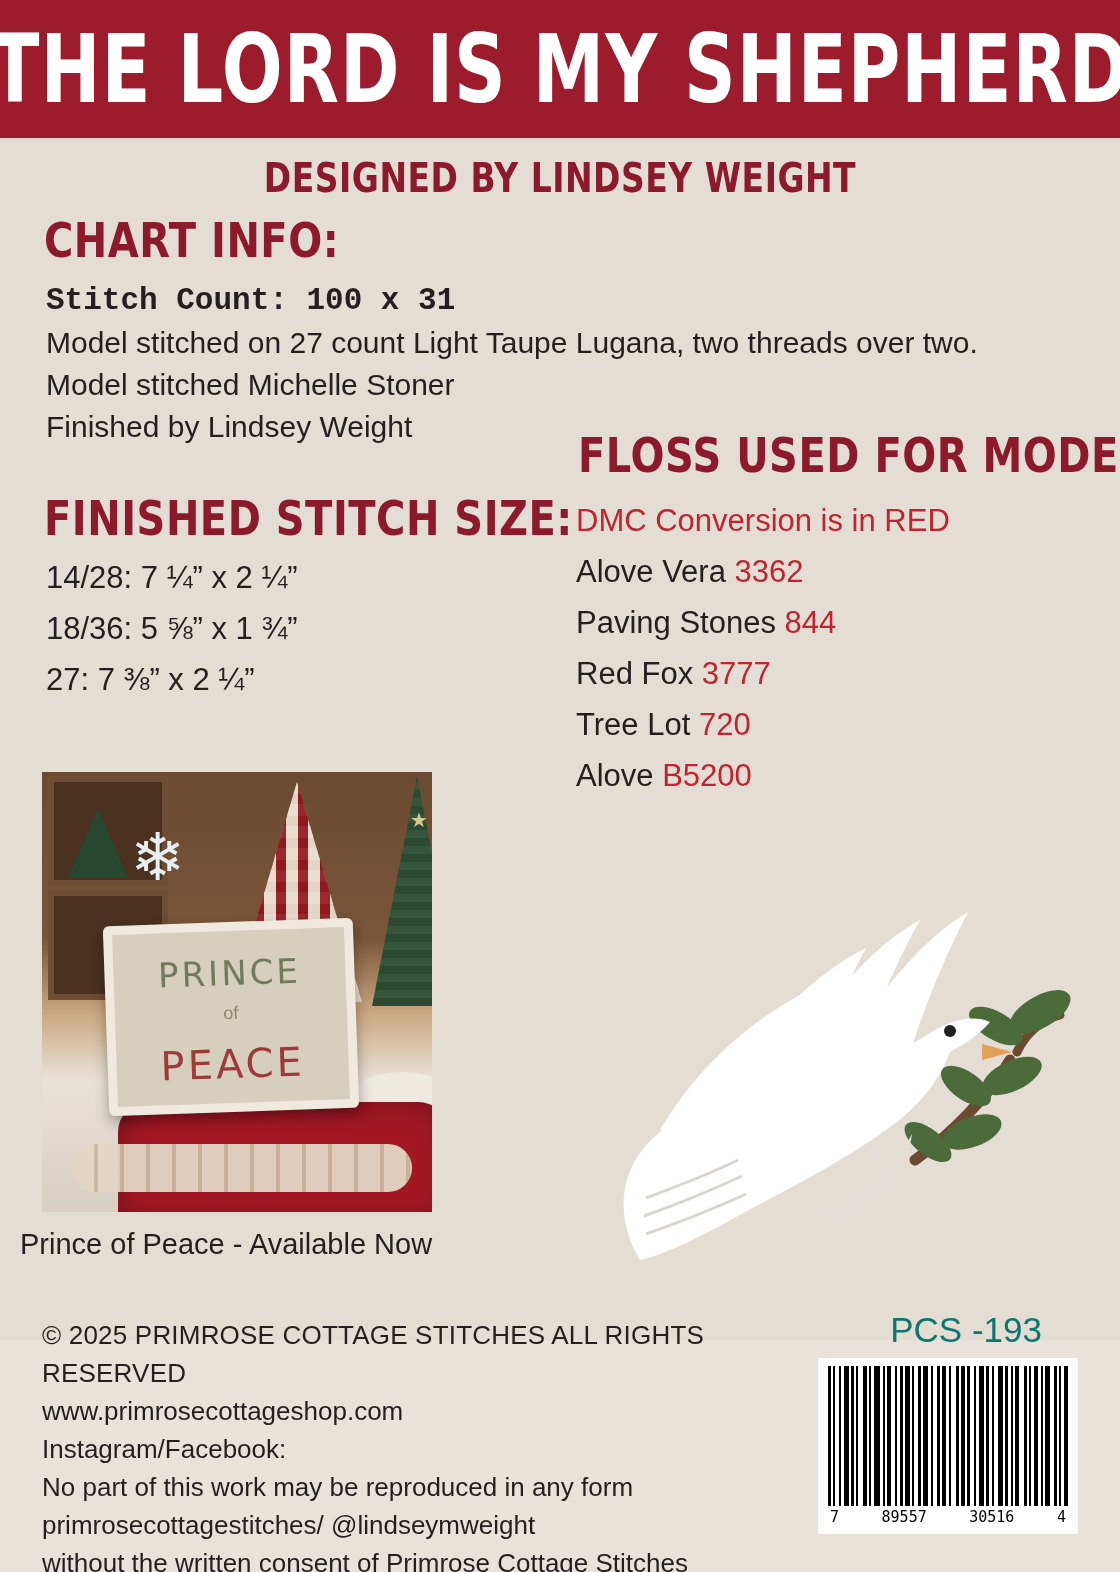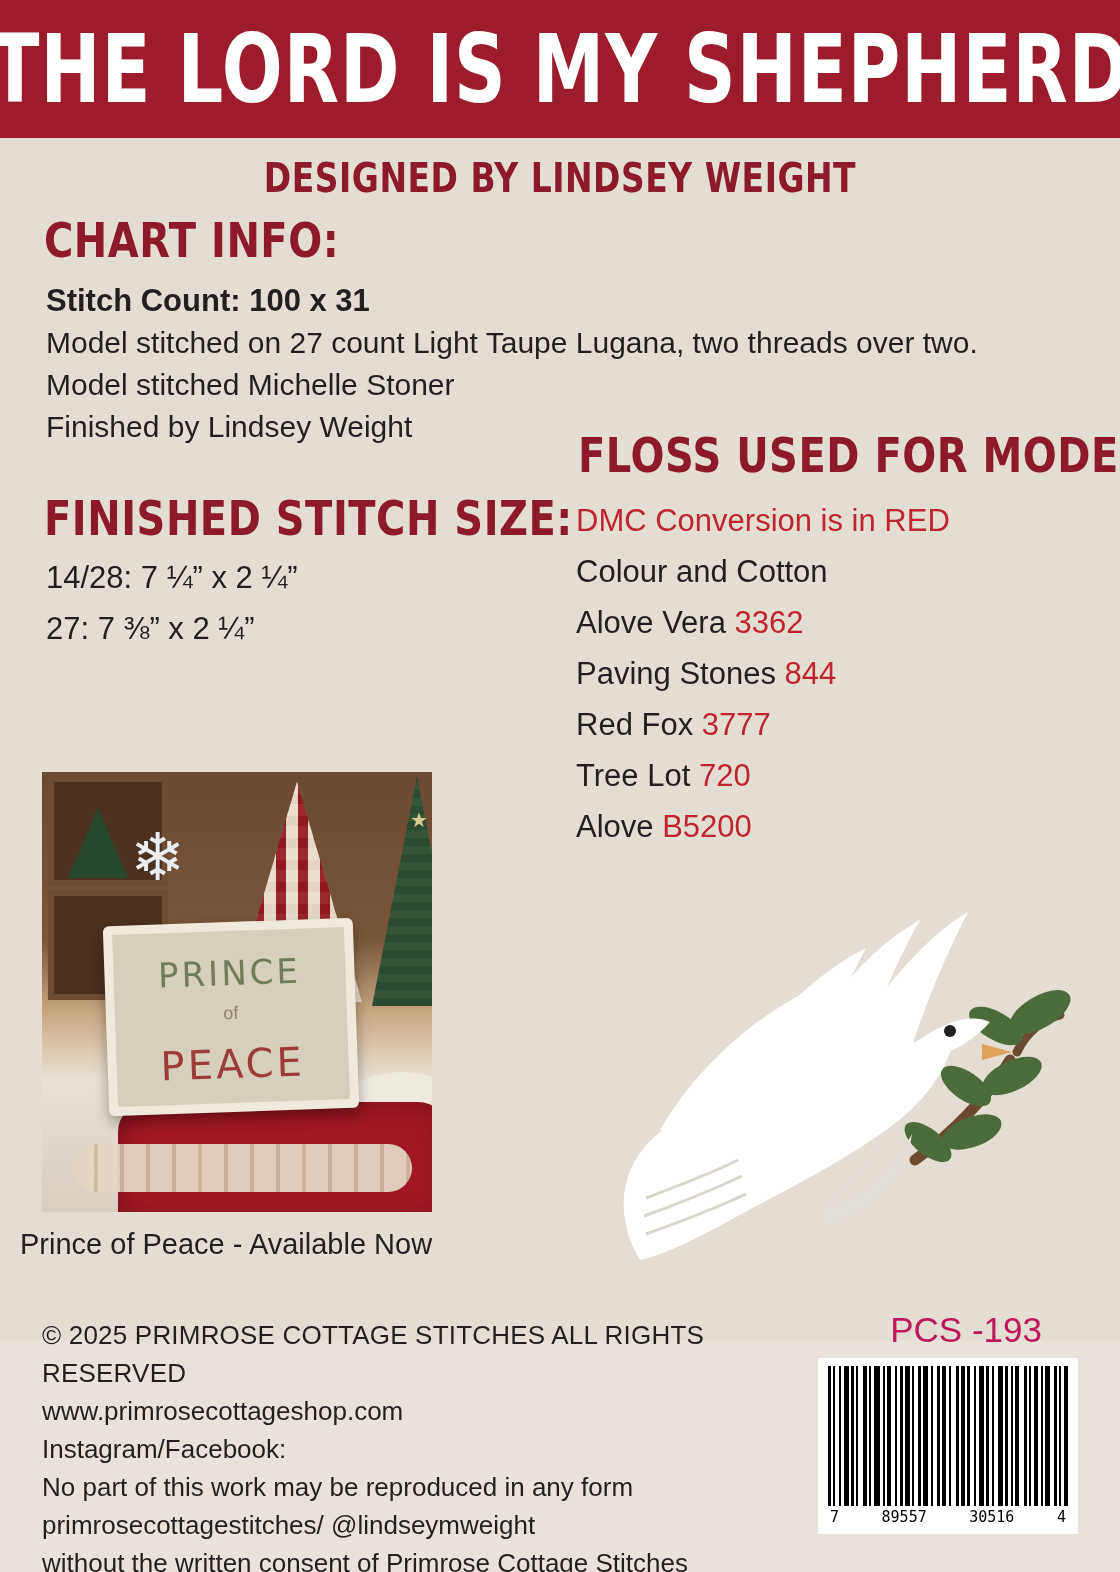"Stitch Count: 100 x 31" .chart-info-block .strong { font-family: none -> Liberation Mono, monospace }
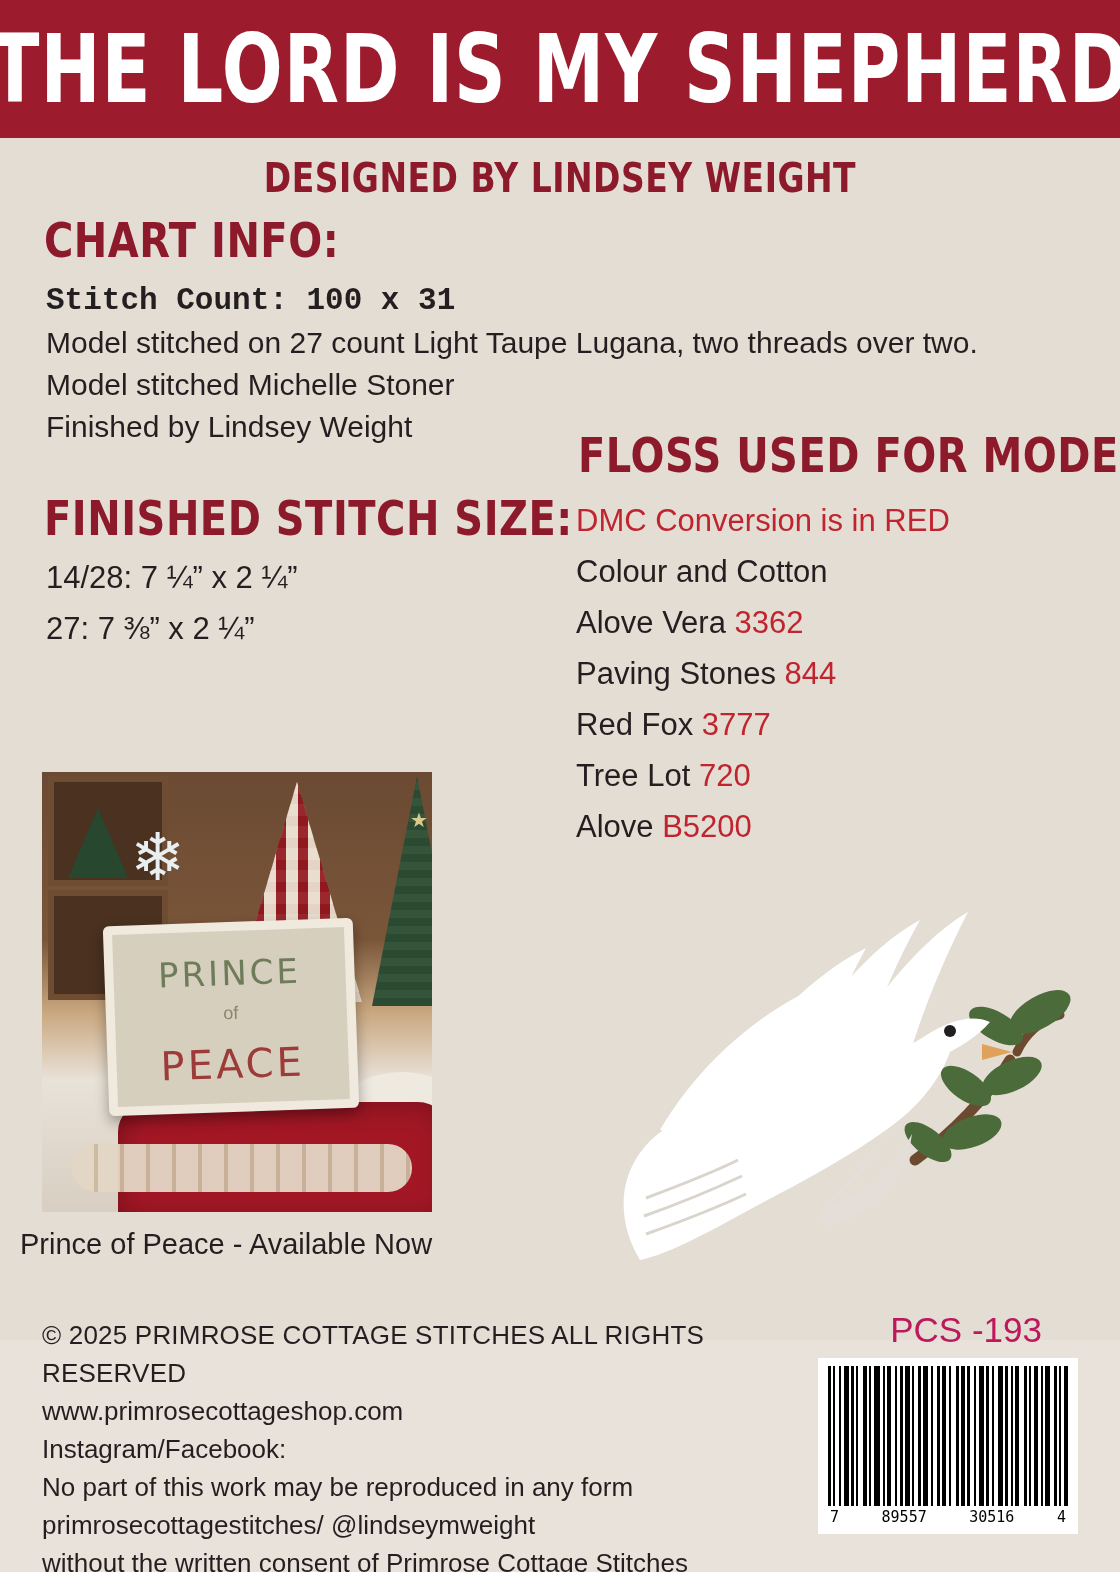"Colour and Cotton" div { html: <div>Colour and Cotton</div> -> none }
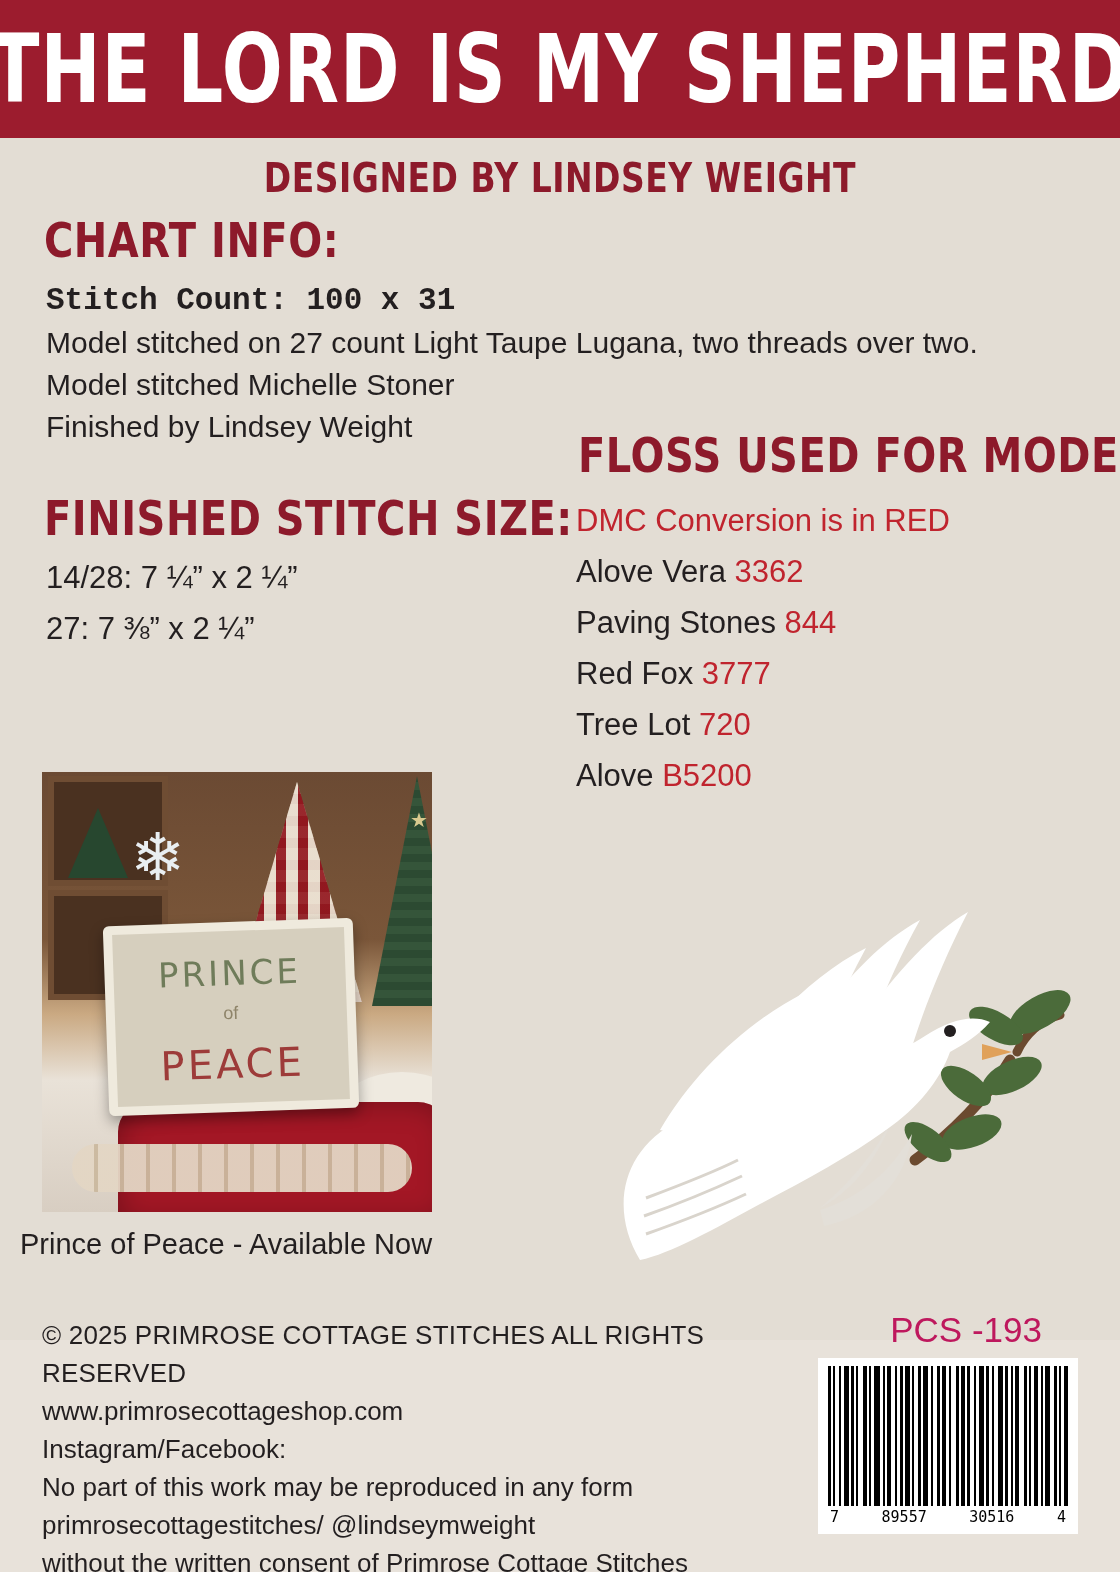"18/36: 5 ⅝” x 1" div { html: none -> <div>18/36: 5 ⅝” x 1 ¾”</div> }
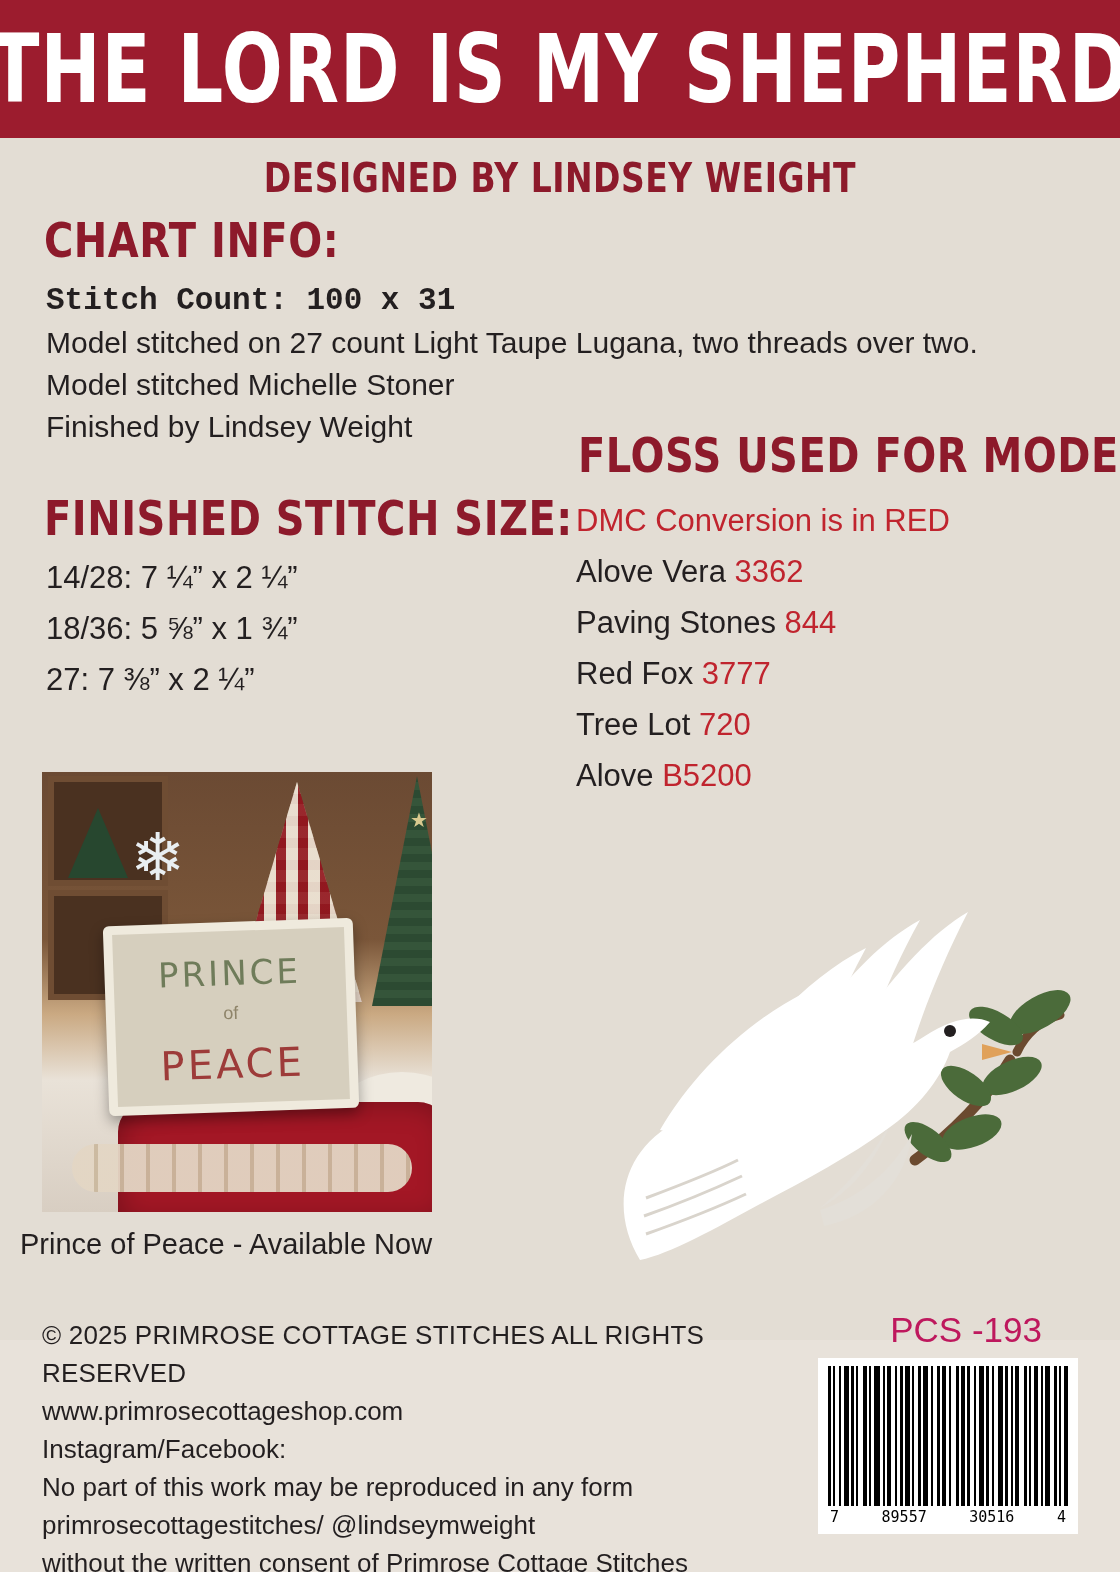"PCS -193" .pcs-num { color: #be185d -> #0f766e }
